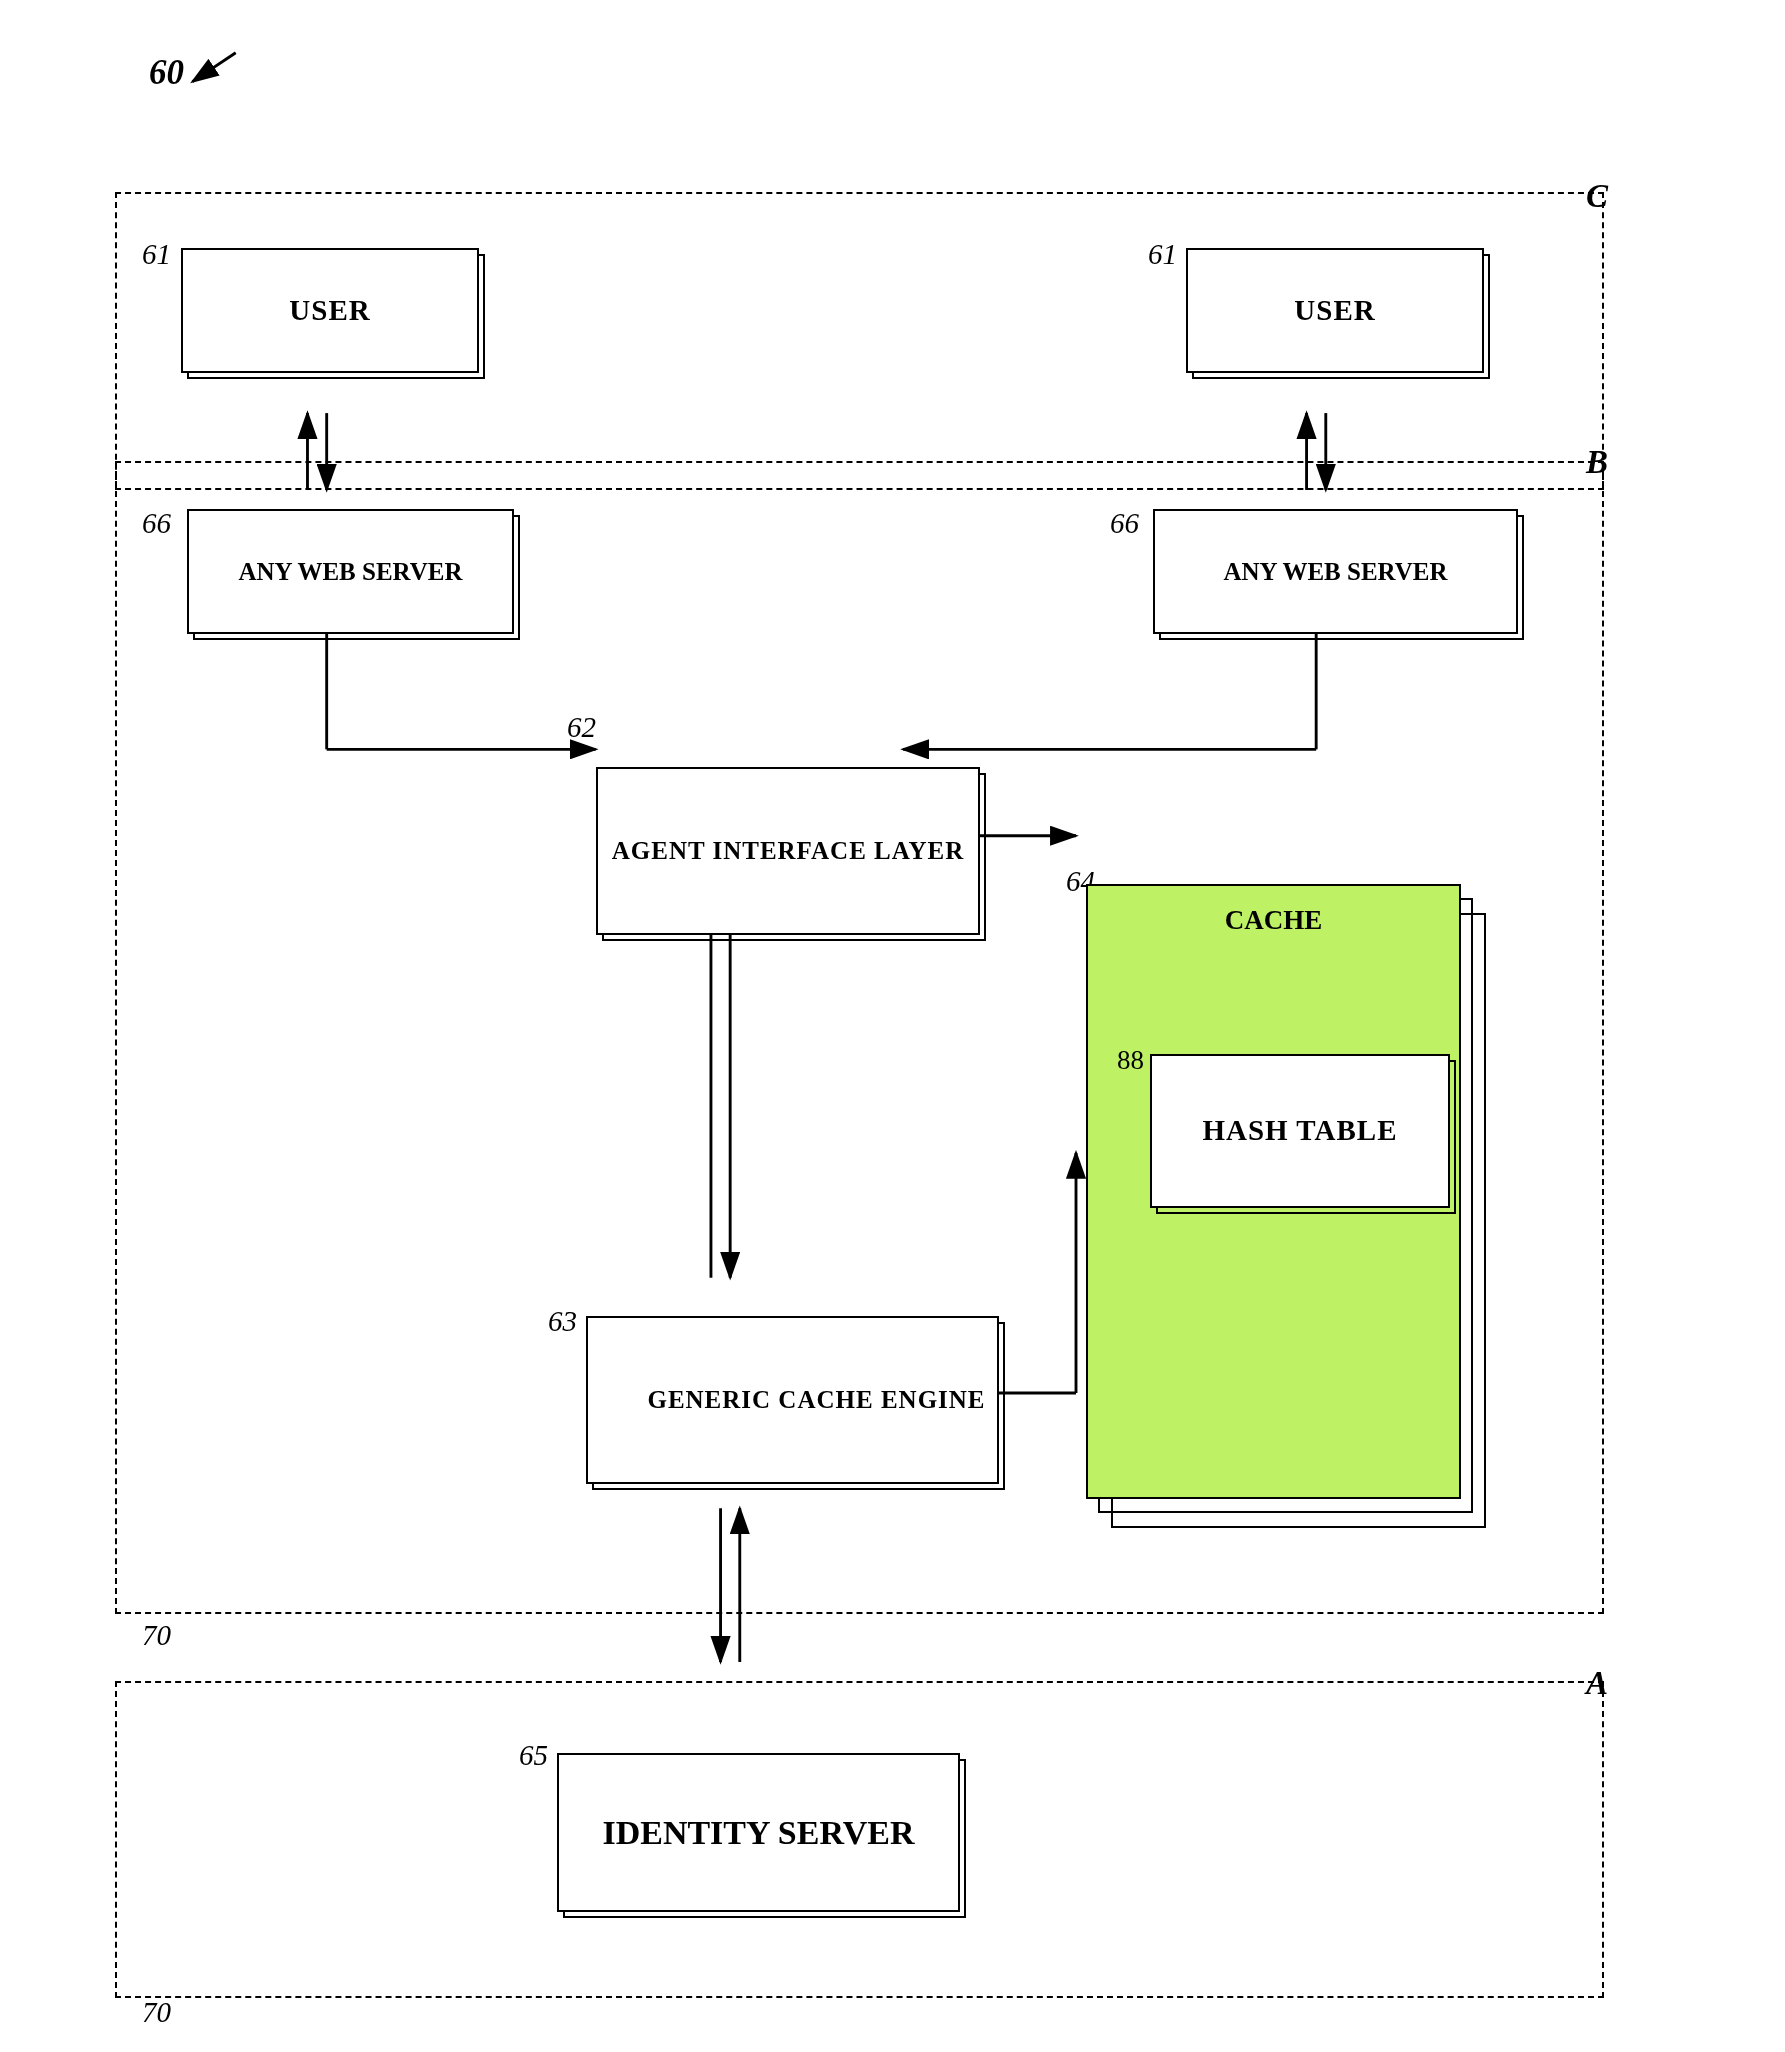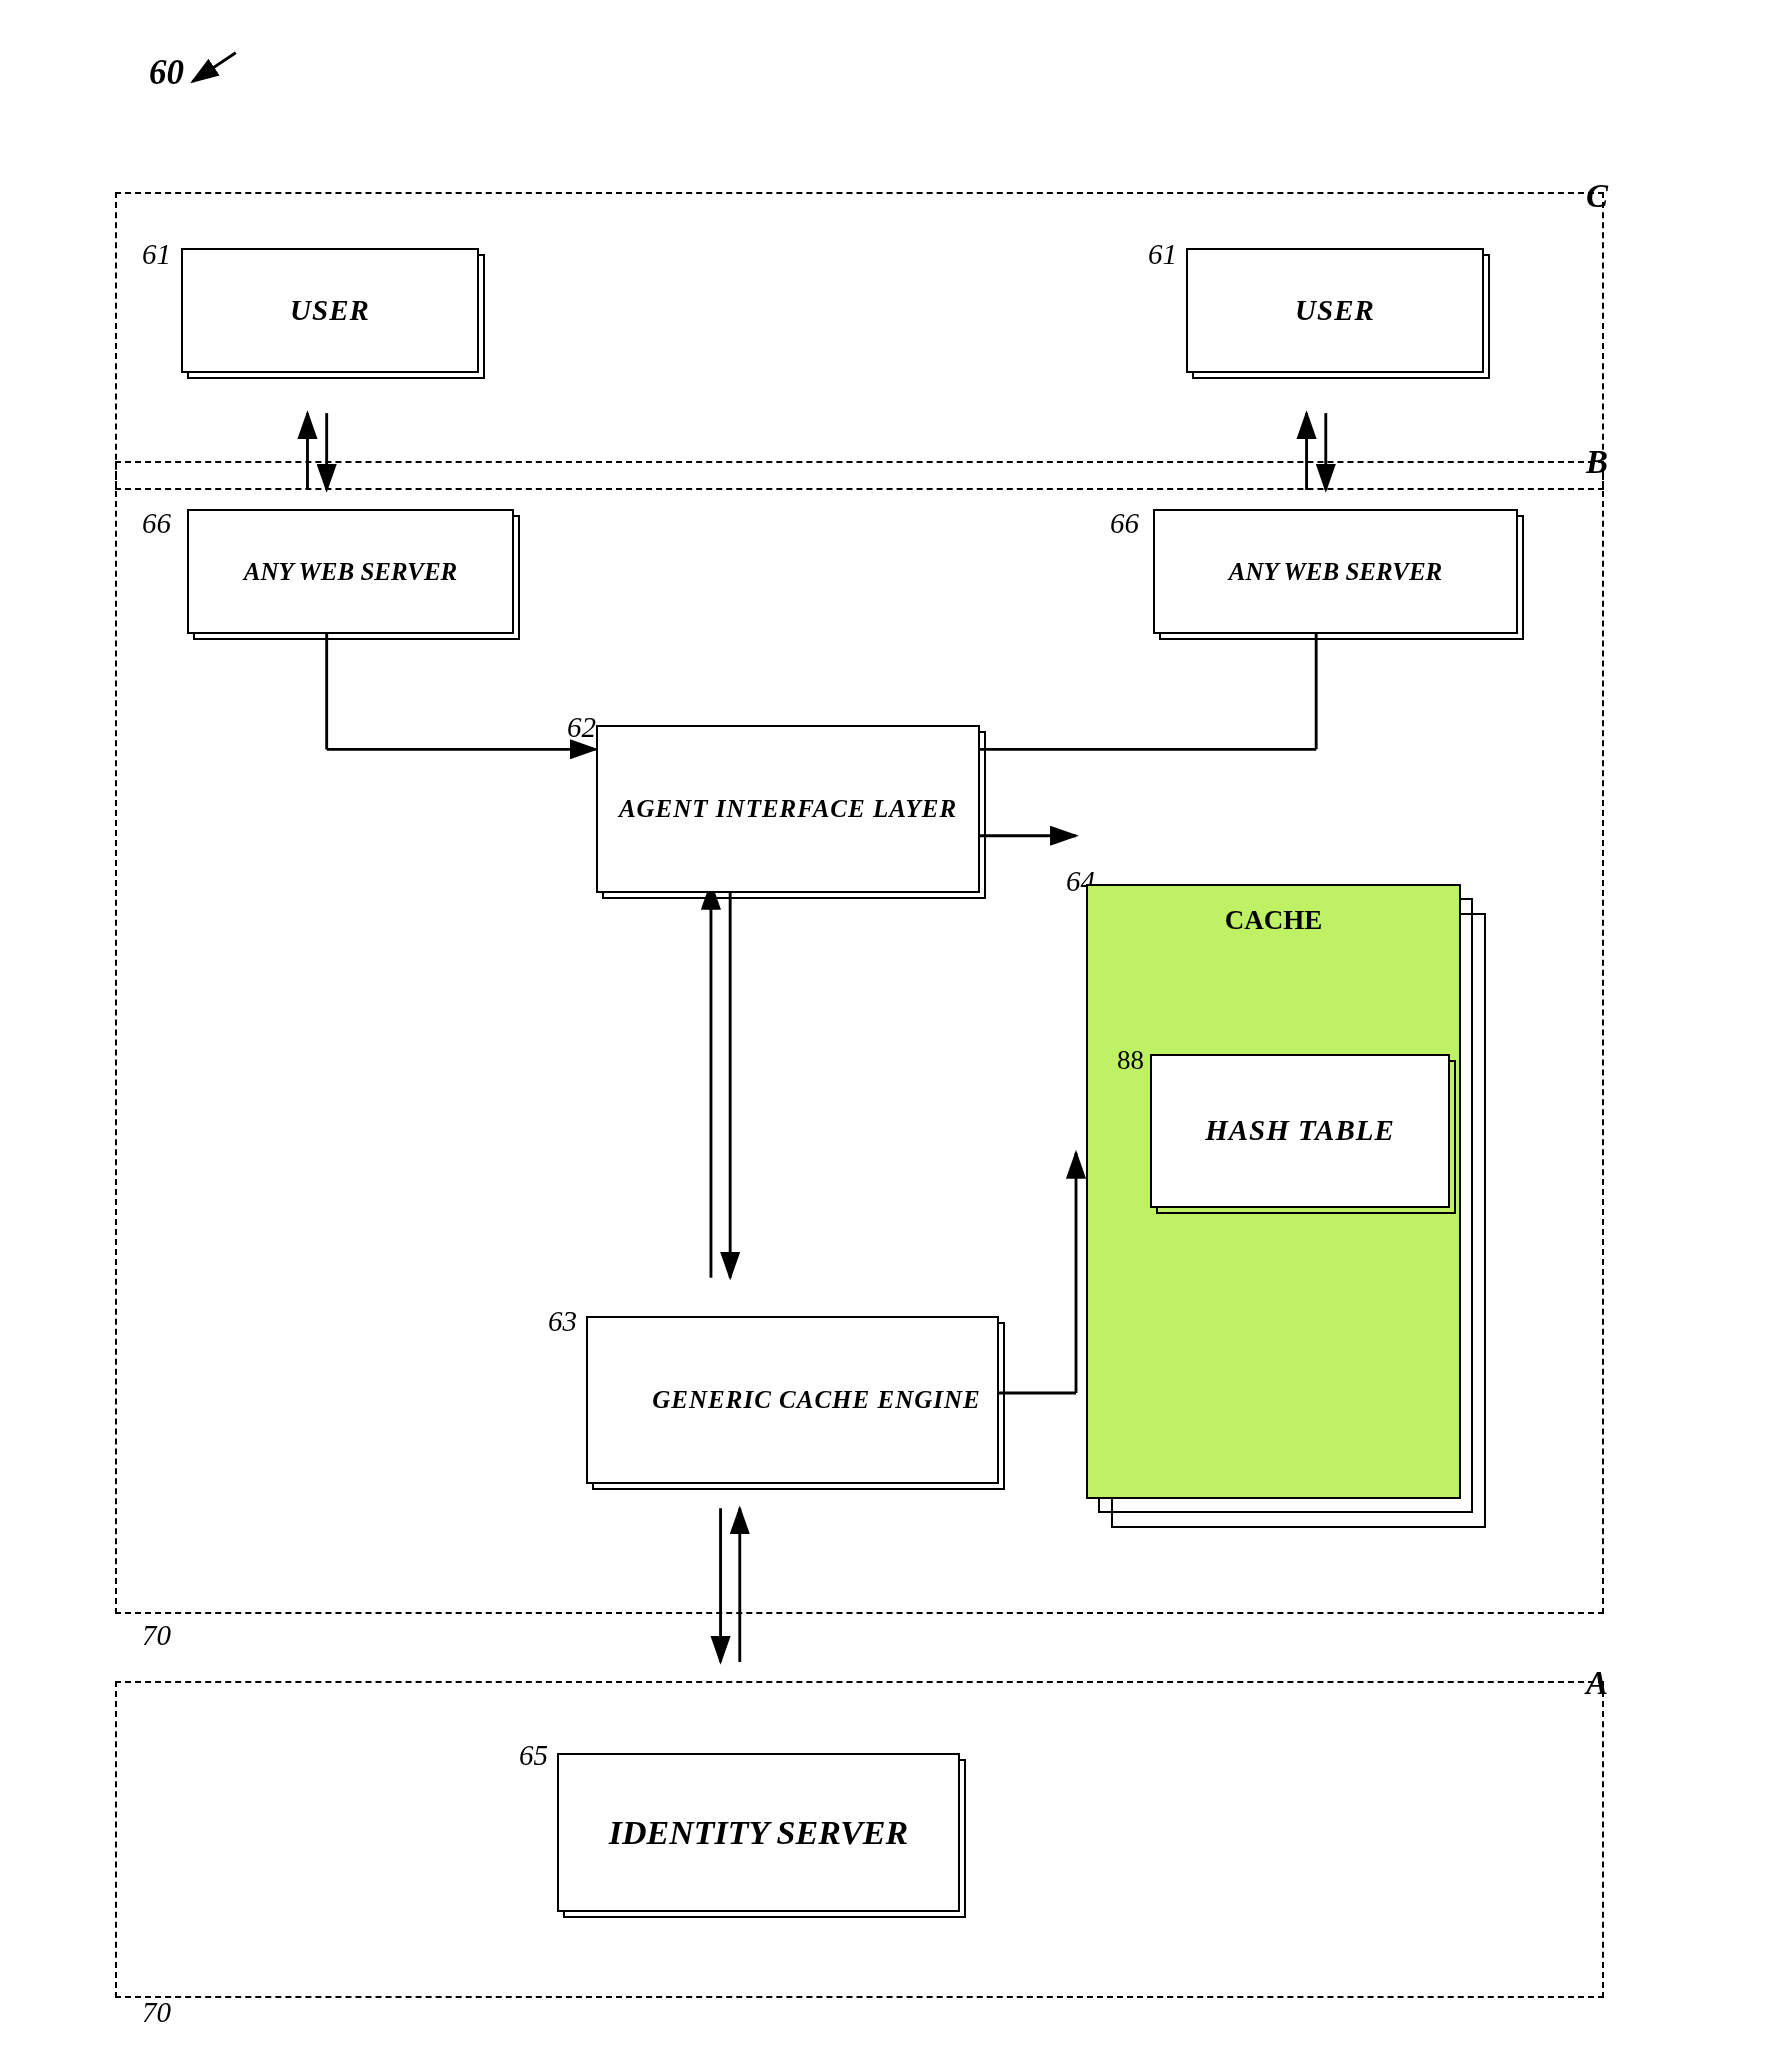"USER" .component-box { font-style: italic -> none }
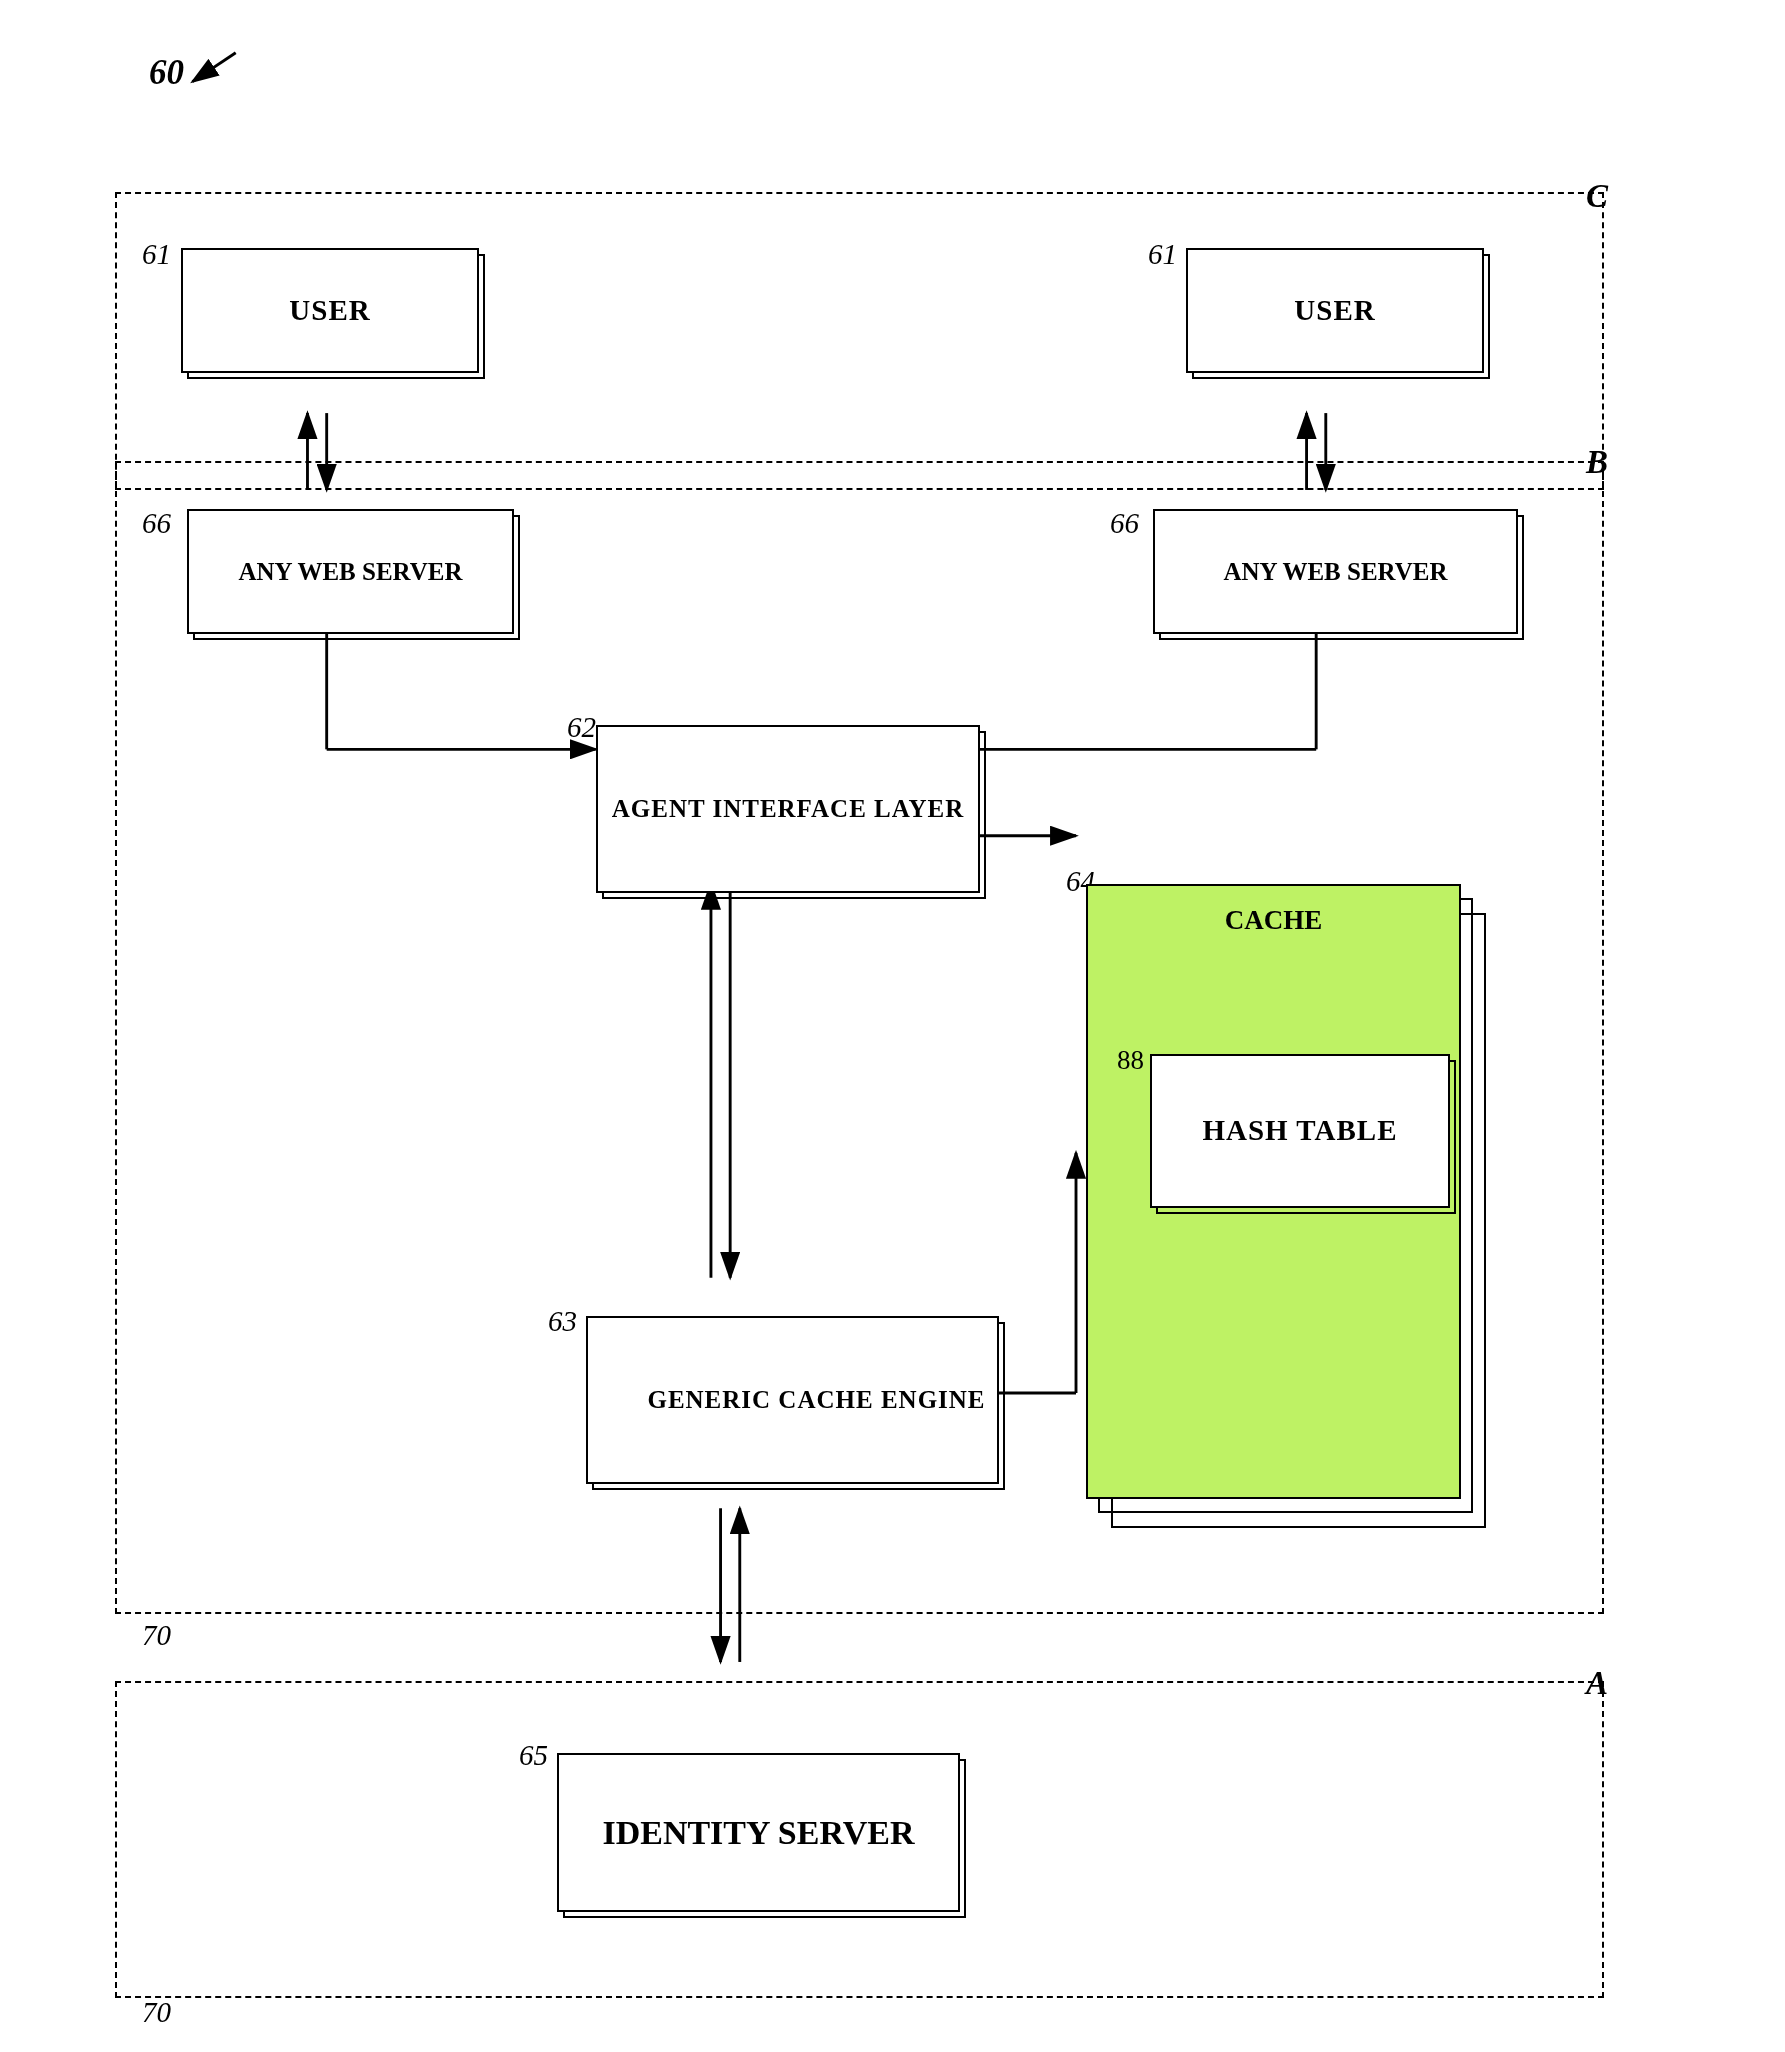"AGENT INTERFACE LAYER" div.component-box { top: 725px -> 767px }
